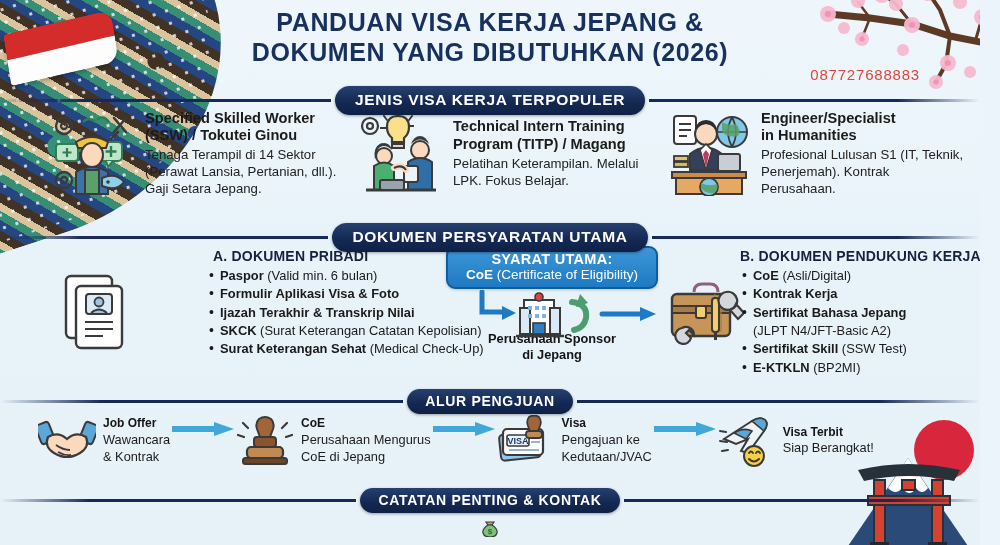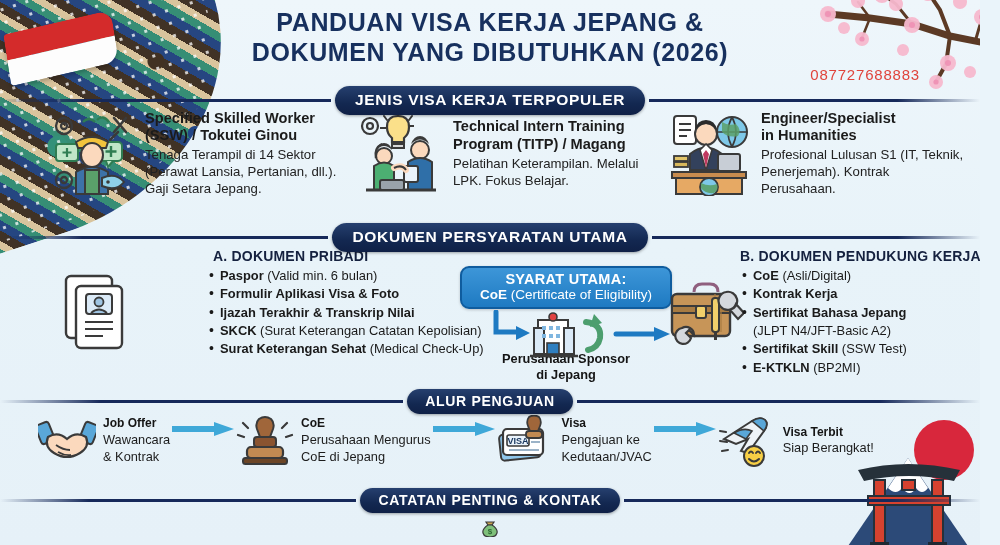"SYARAT UTAMA:" .coe-box { left: 420px -> 406px; margin-top: 20px -> none }
